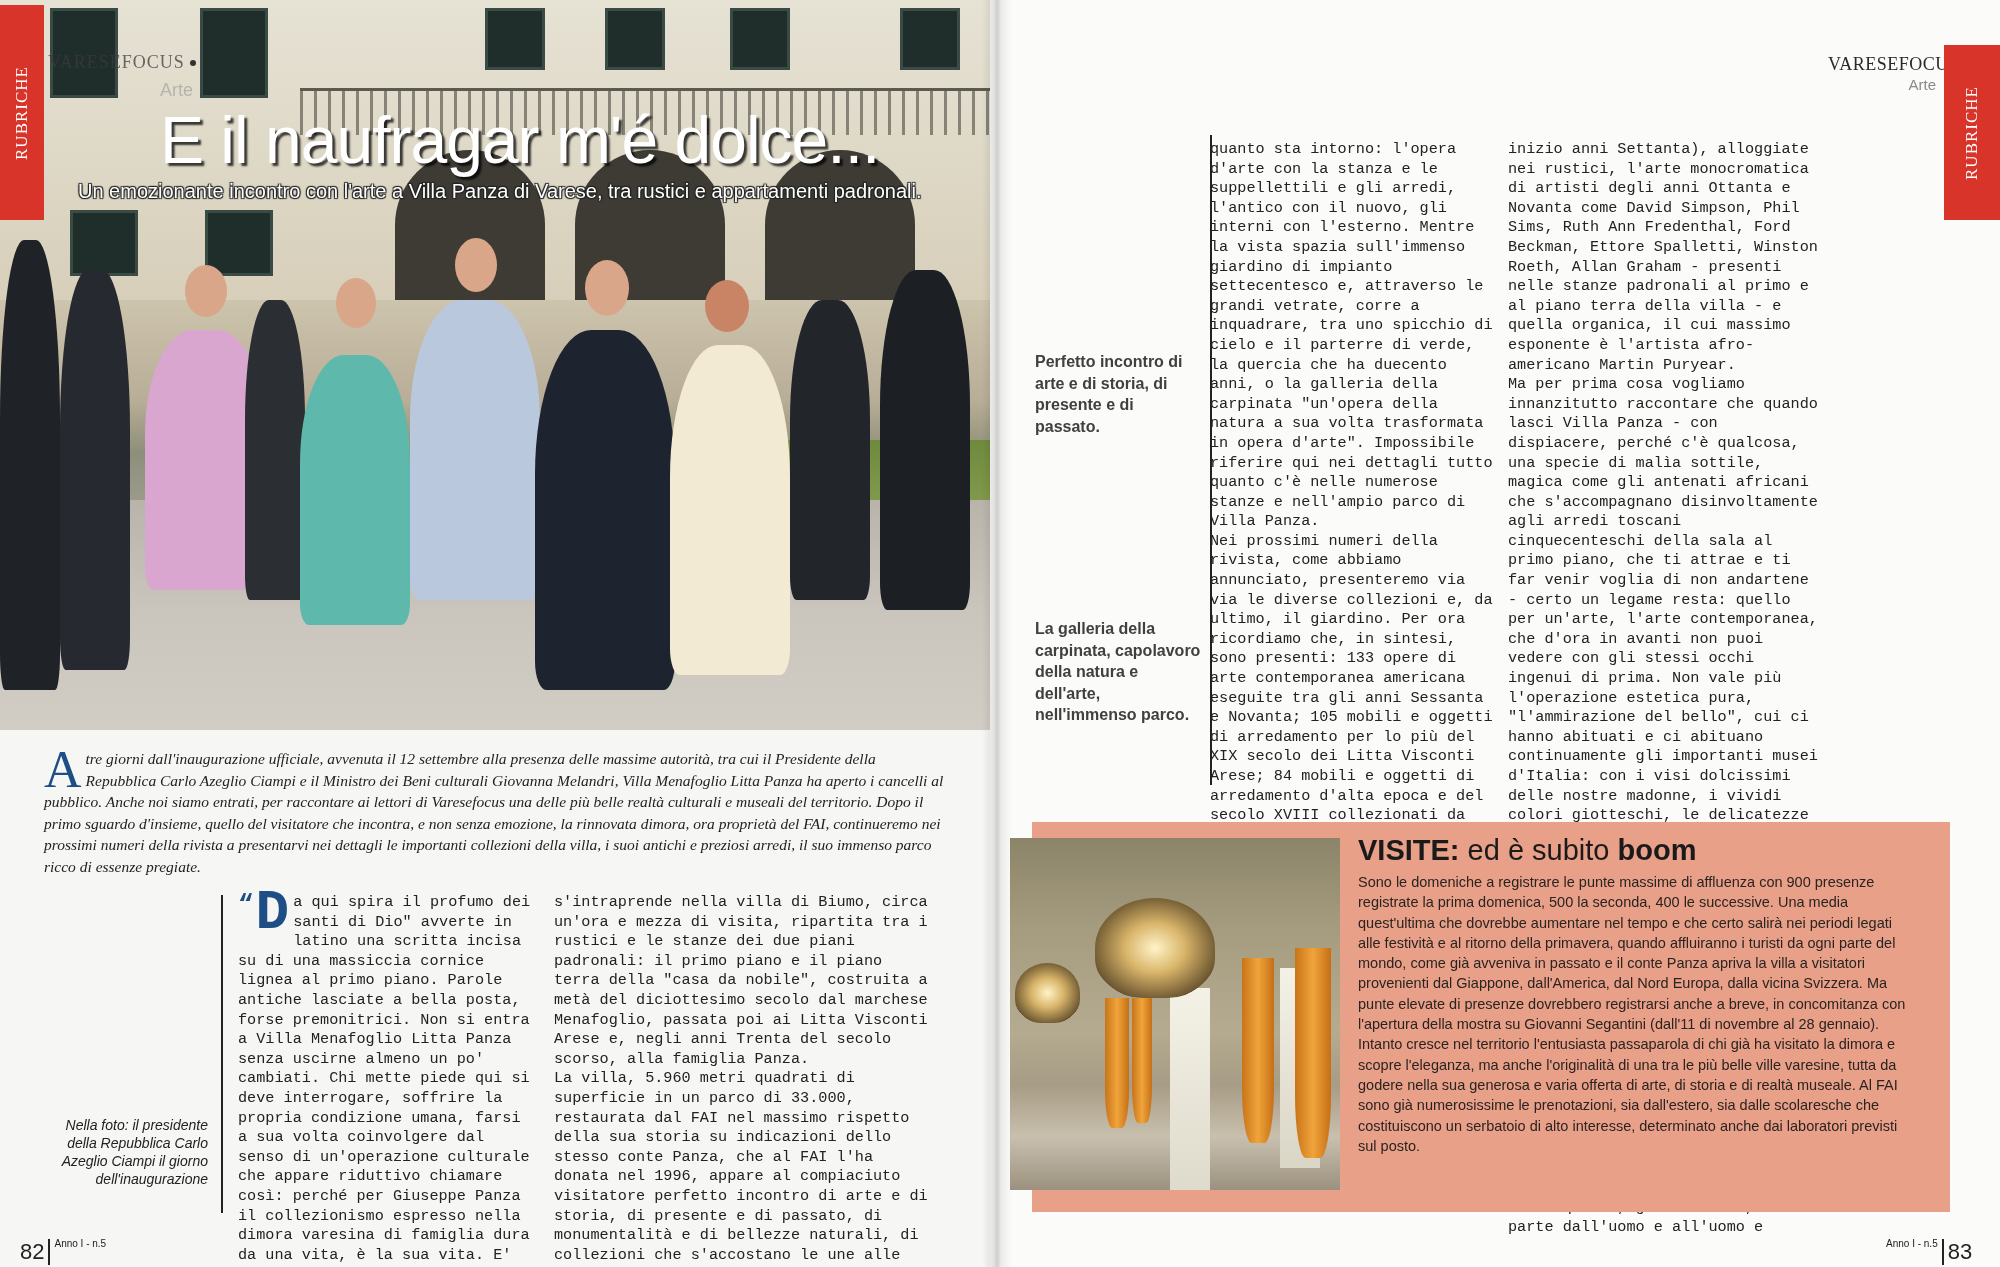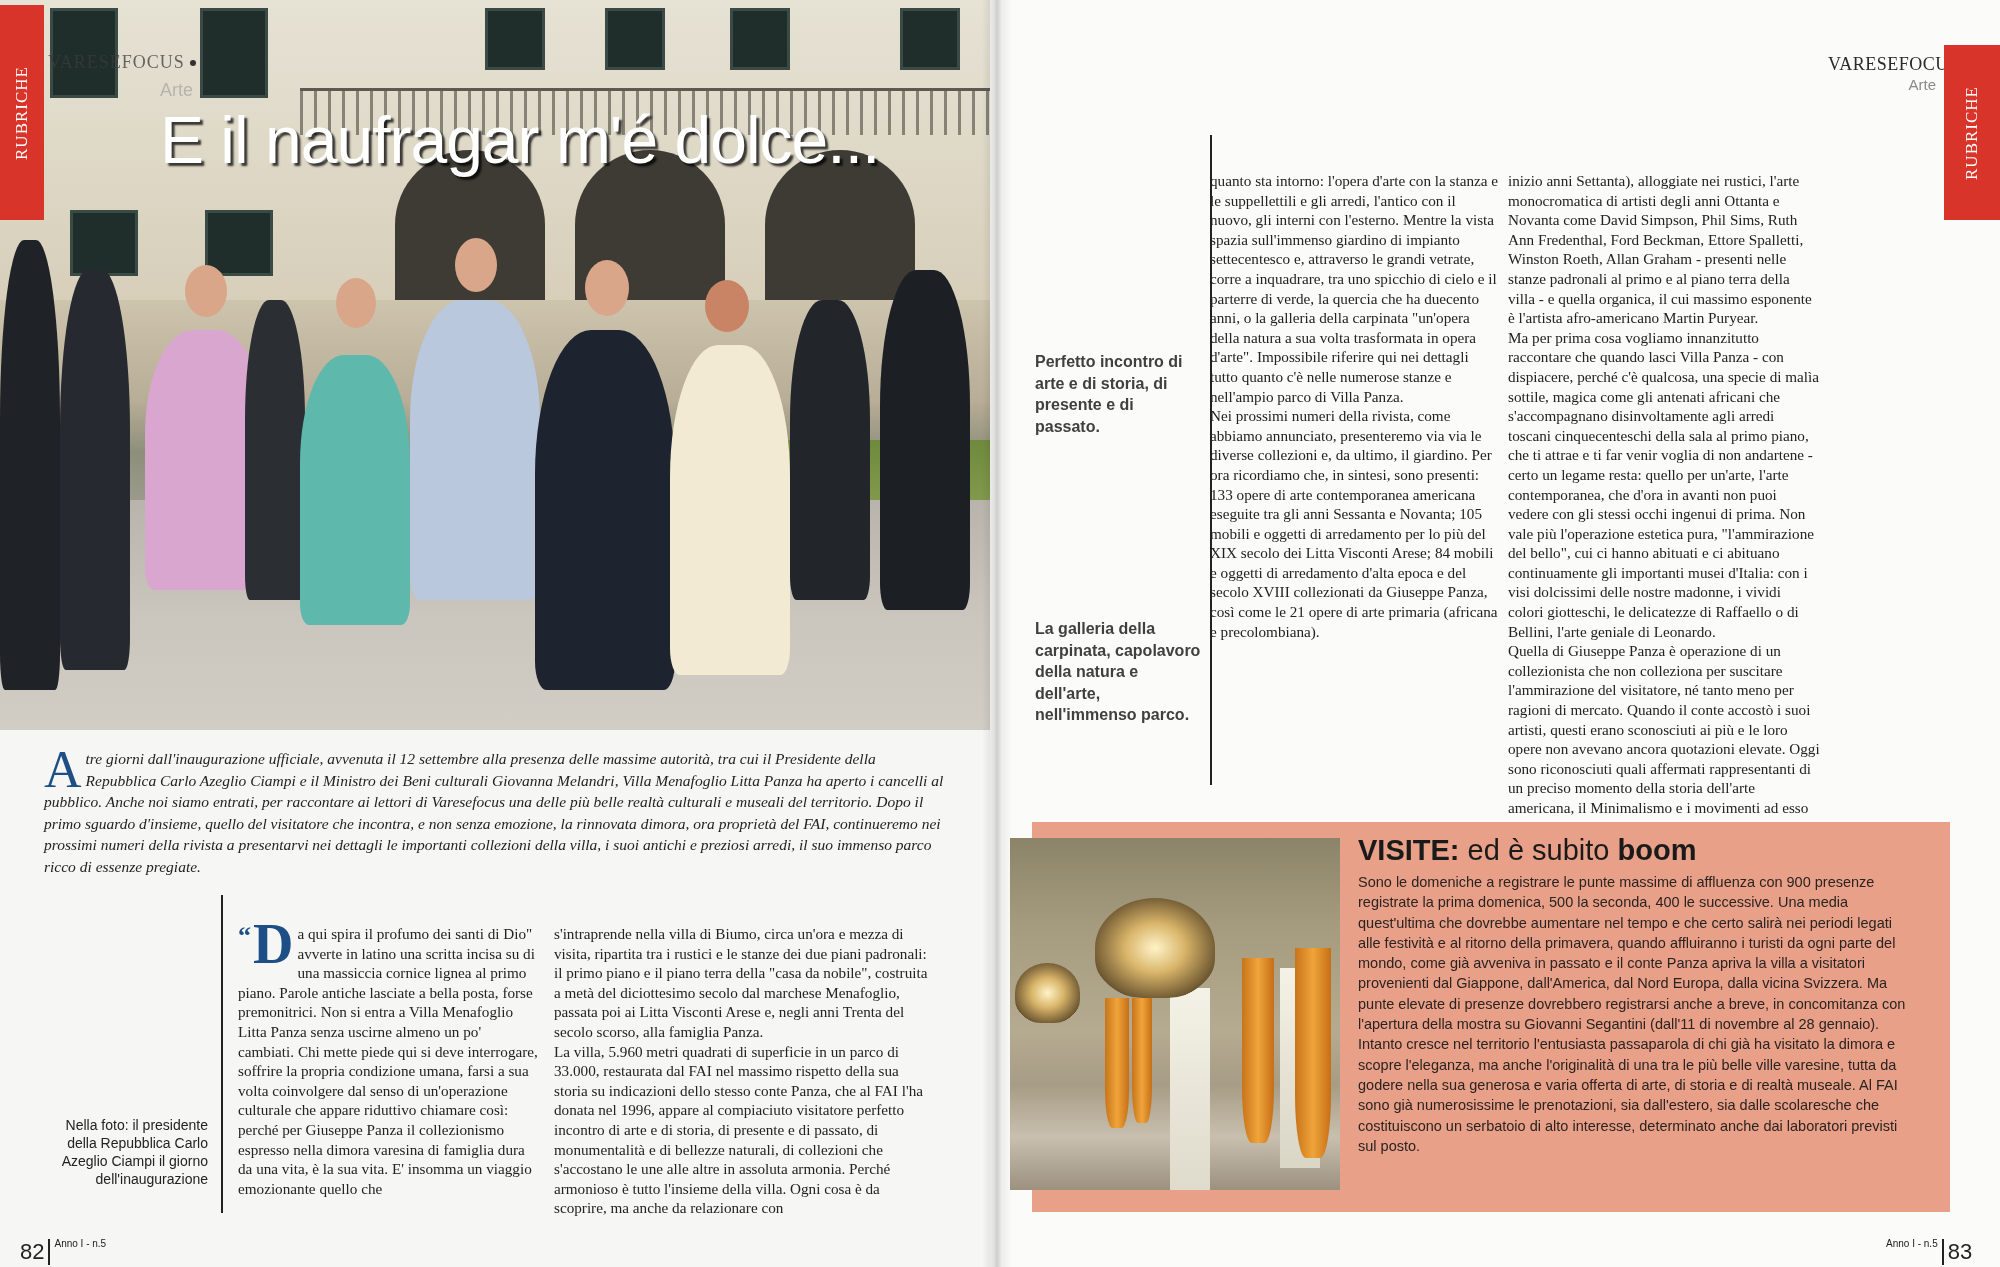"quanto sta intorno: l'opera d'arte" .col { font-family: Liberation Serif, serif -> Liberation Mono, monospace; margin-top: 31px -> none }
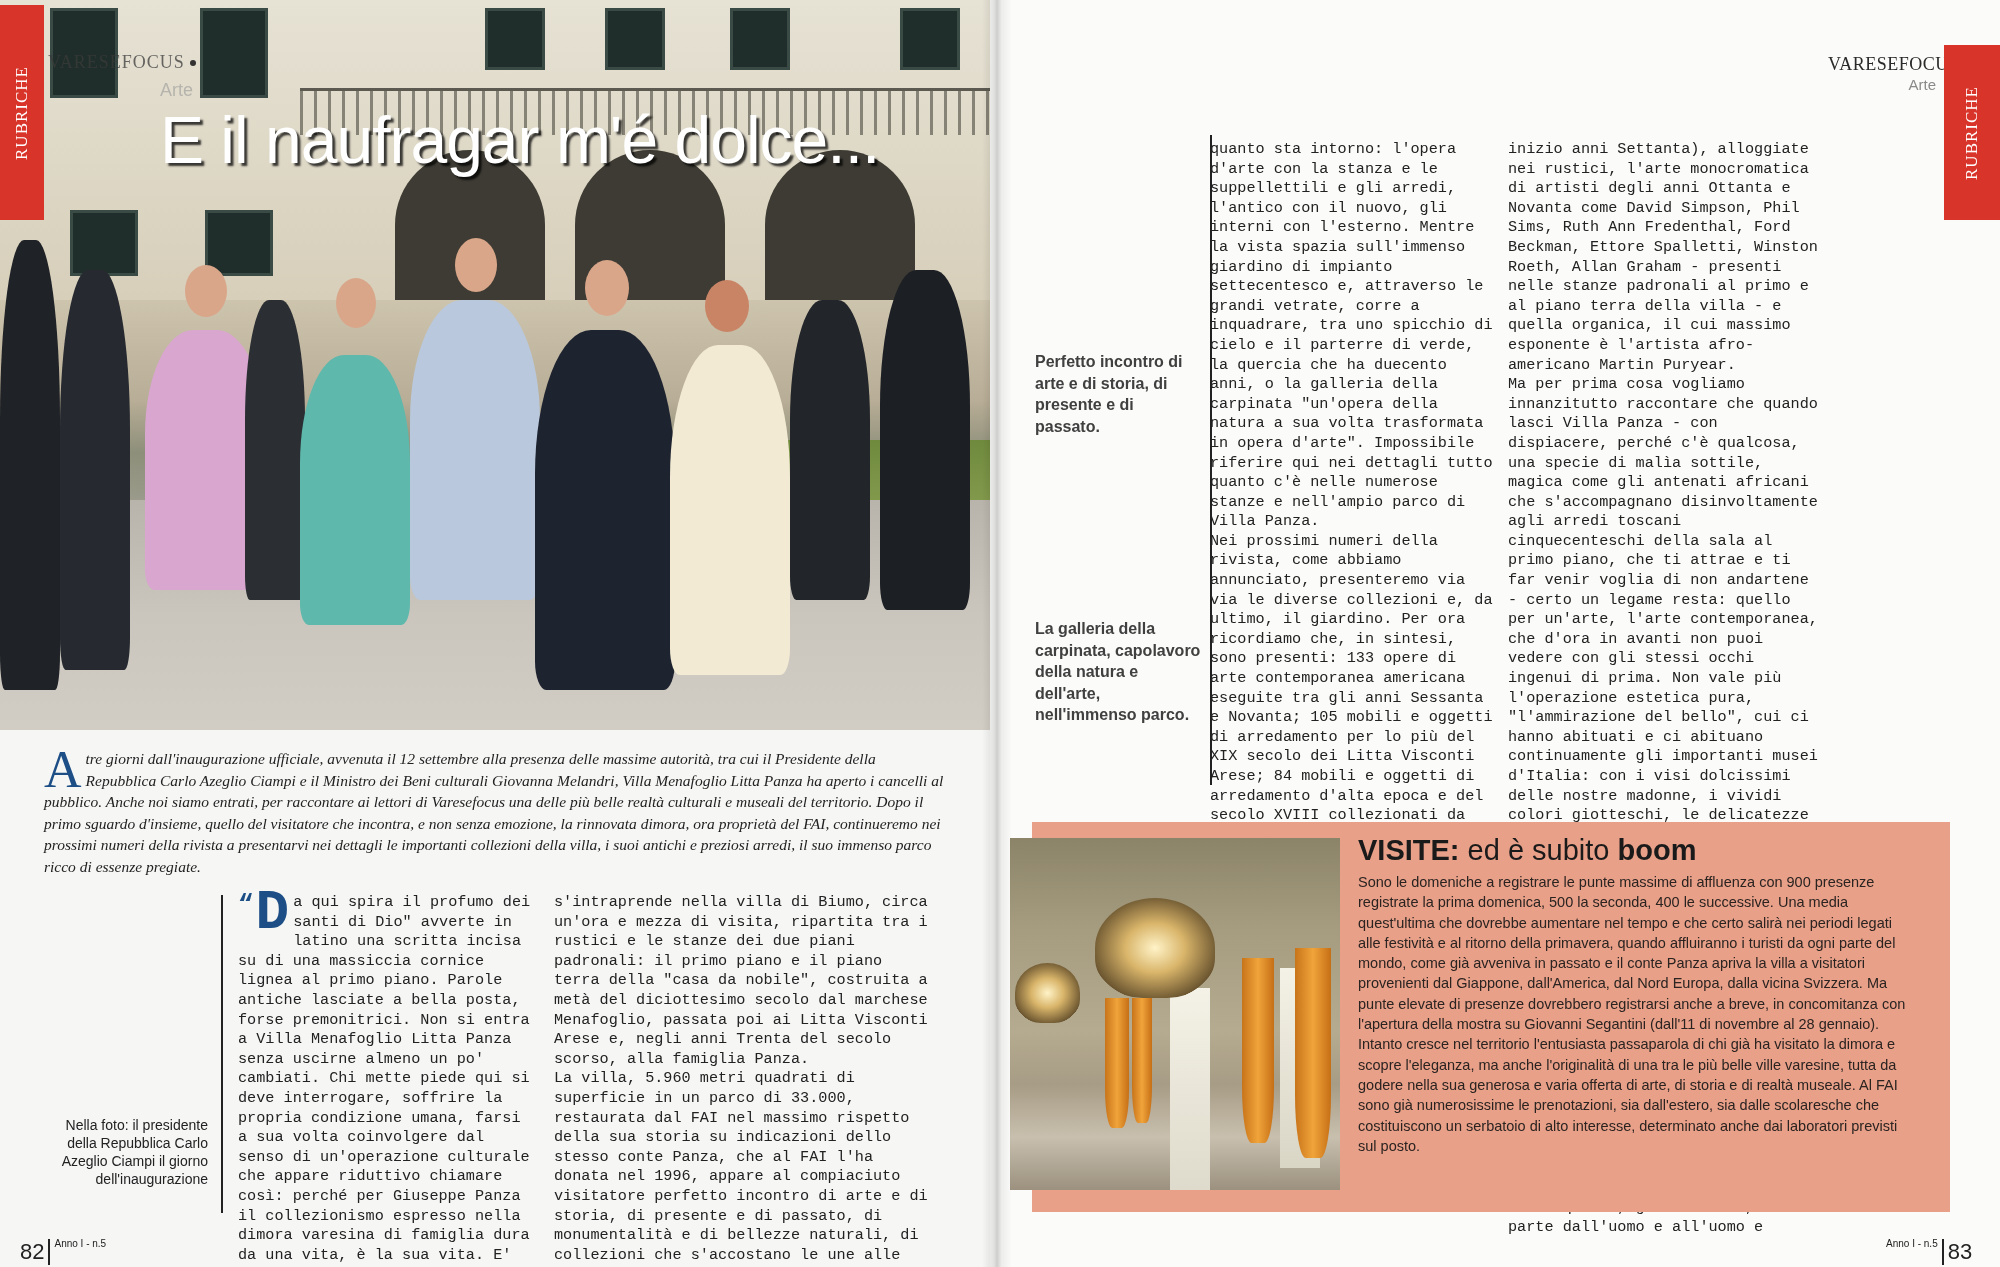"Un emozionante incontro con l'arte" div.subhead { html: none -> <div>Un emozionante incontro con l'arte a Villa Panza di Varese, tra rustici e appartamenti padronali.</div> }
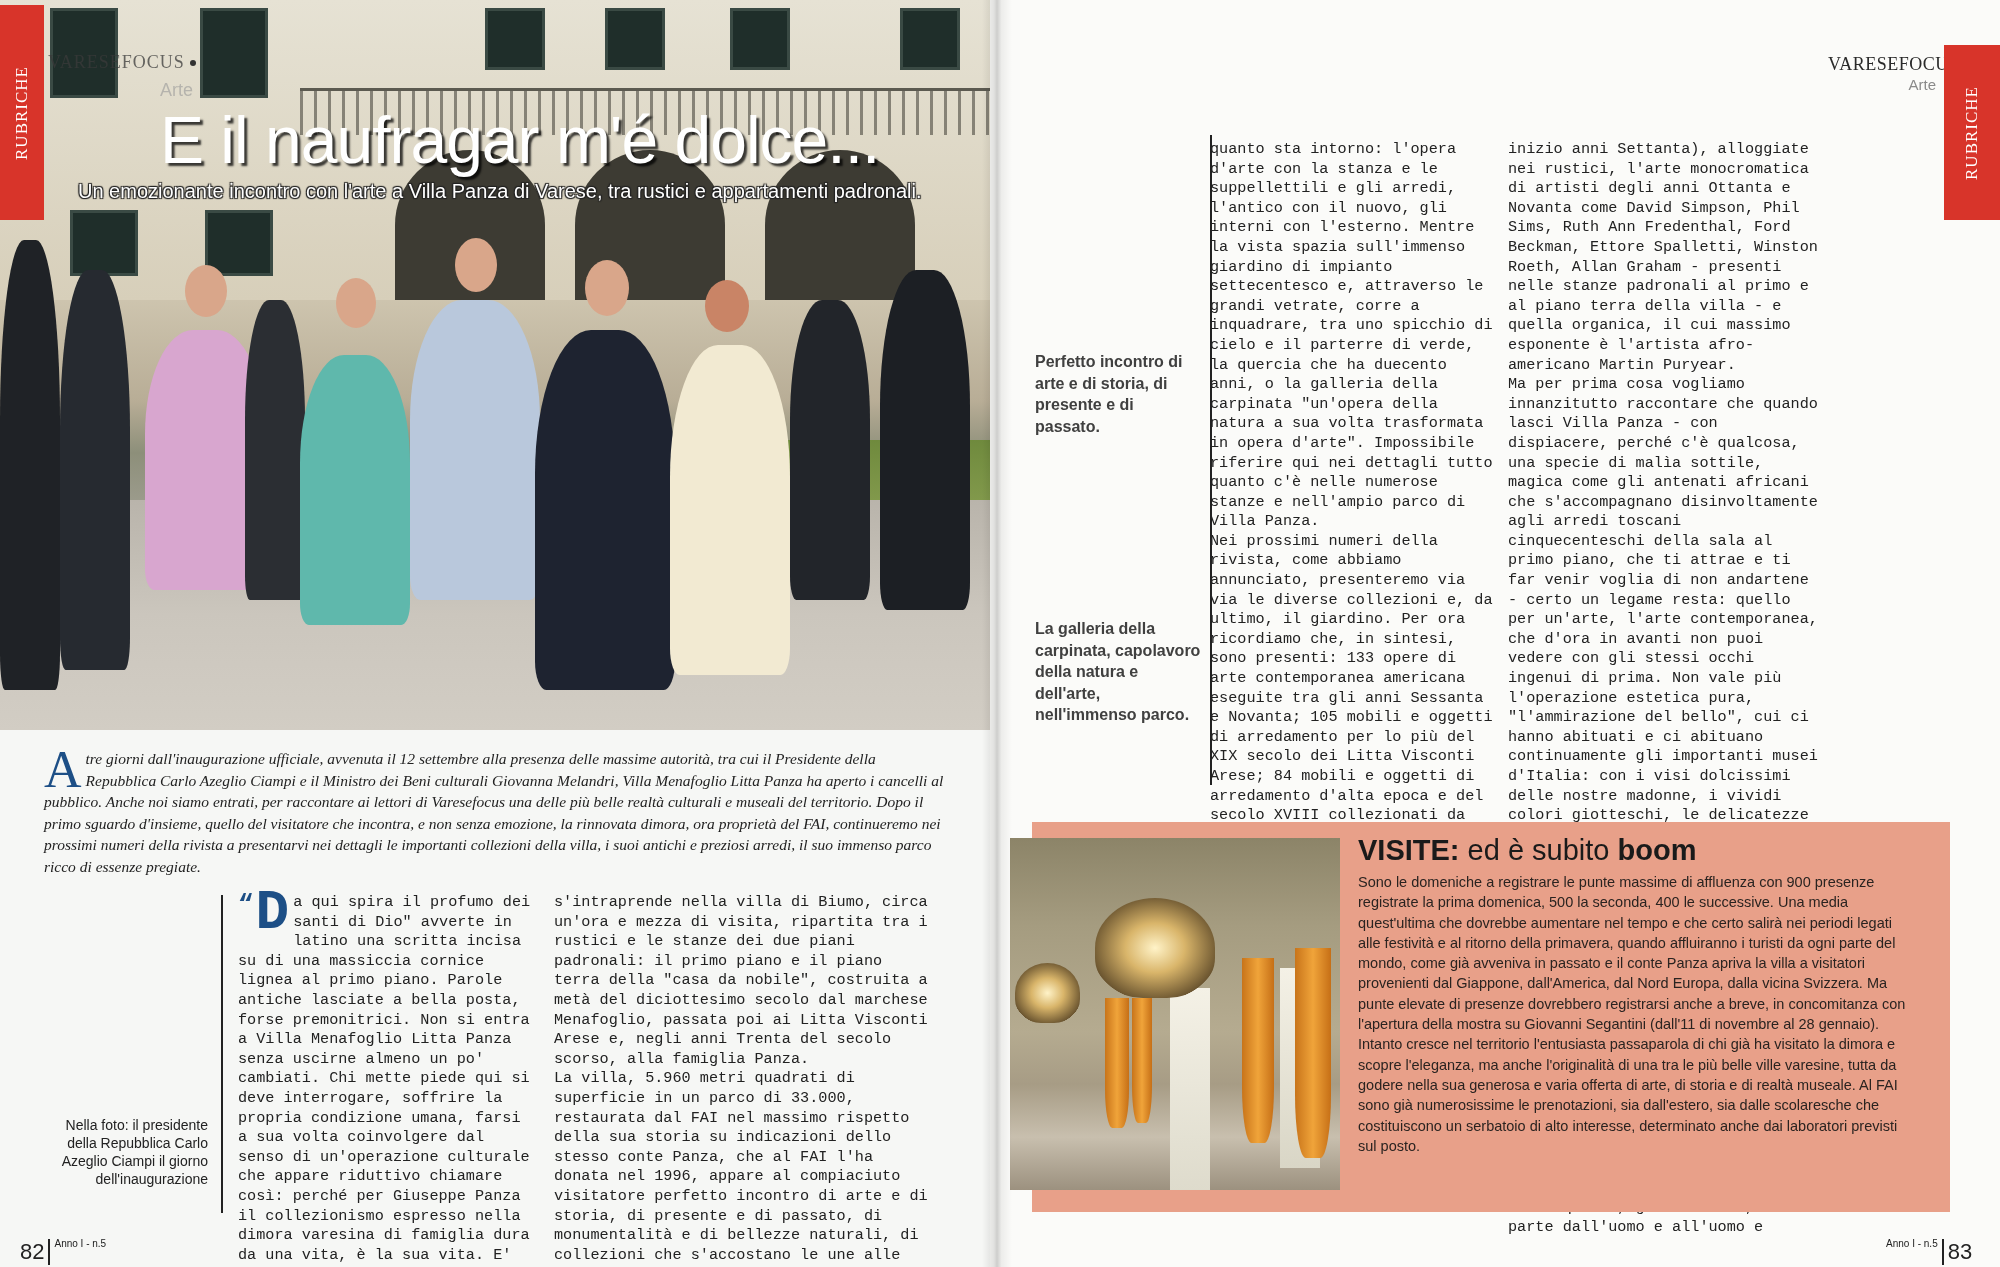"Nella foto: il presidente della" .caption { font-style: none -> italic }
